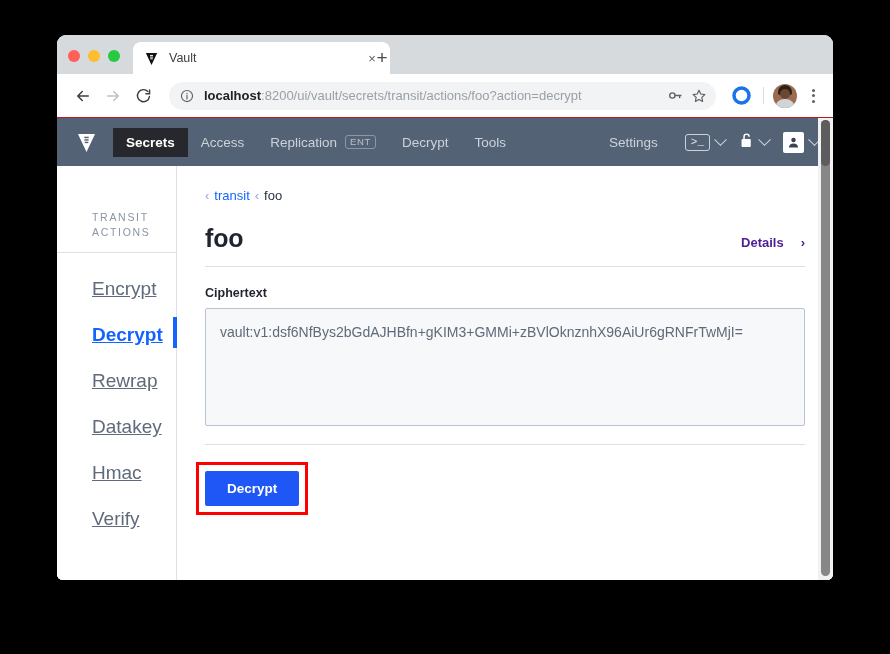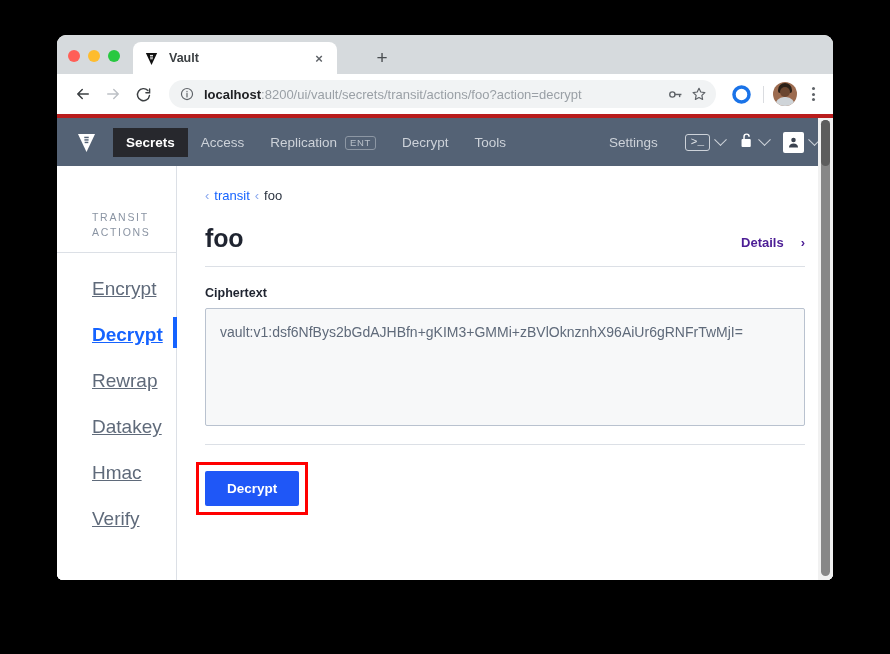"Vault" .tab { font-weight: bold -> none; width: 204px -> 257px }
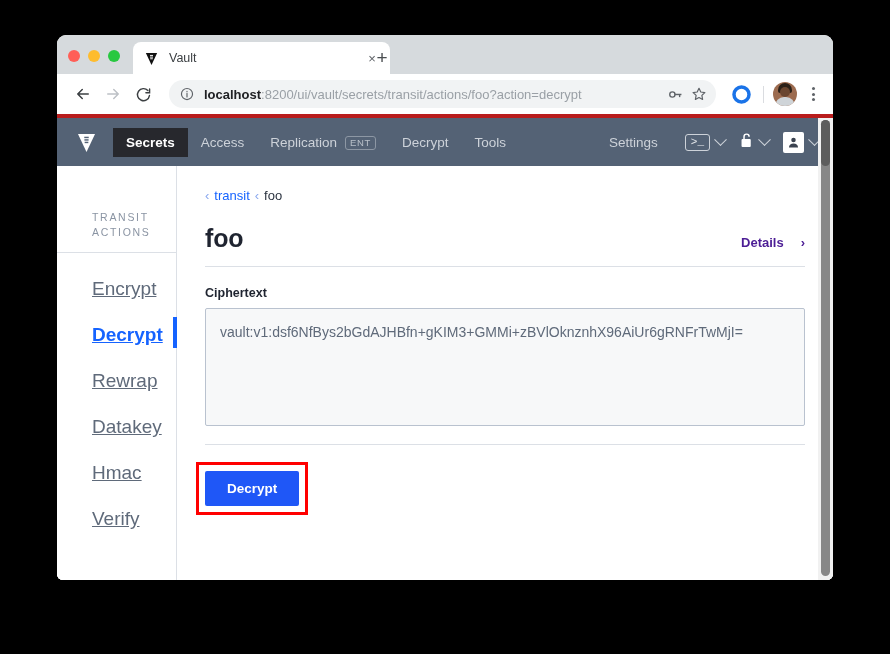"localhost:8200/ui/vault/secrets/transit/" .toolbar { border-bottom: 4px solid #b91c1c -> 1px solid #b91c1c }
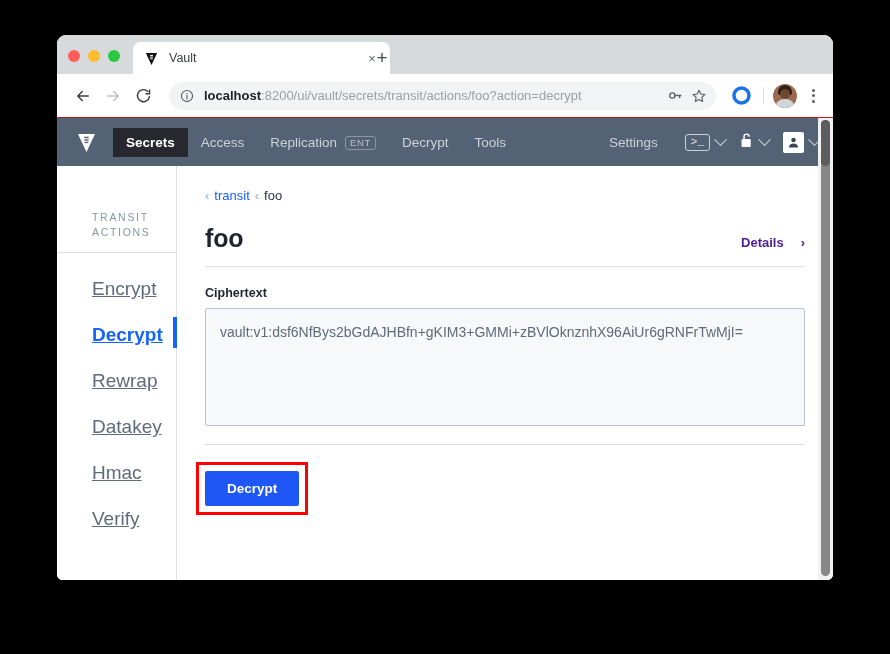"Secrets" .nav-item { align-items: flex-end -> flex-start }
